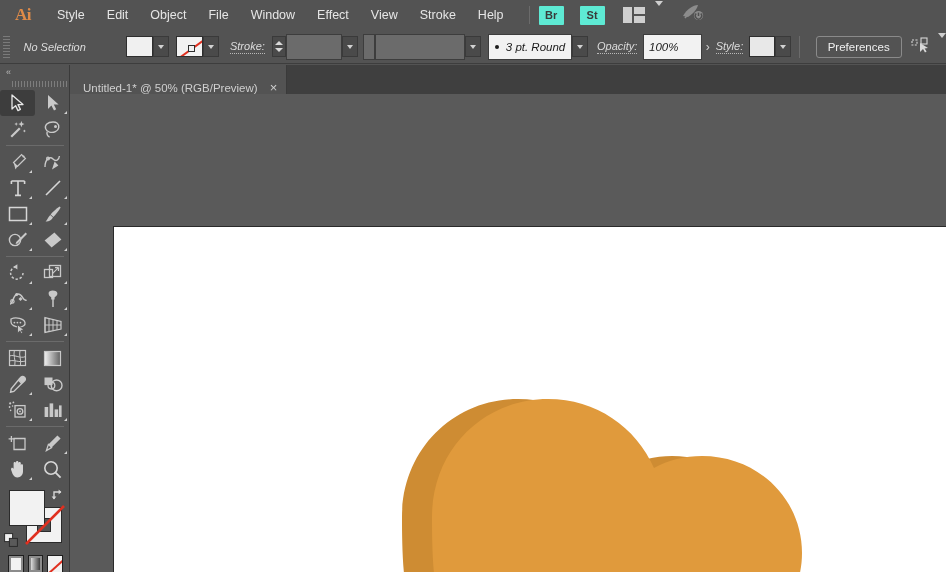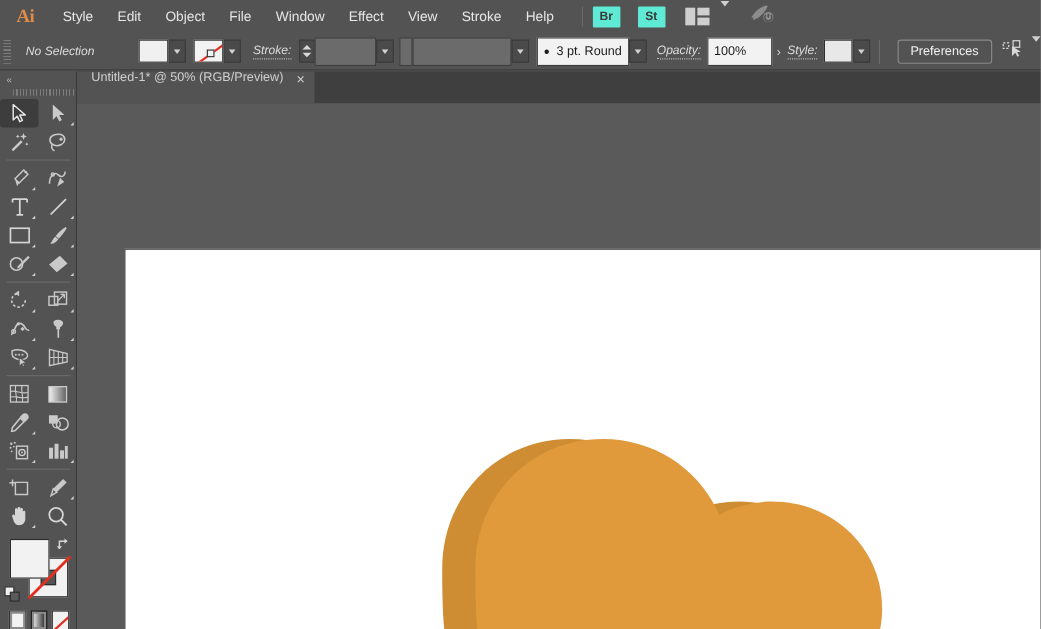"3 pt. Round" .field { font-style: none -> italic }
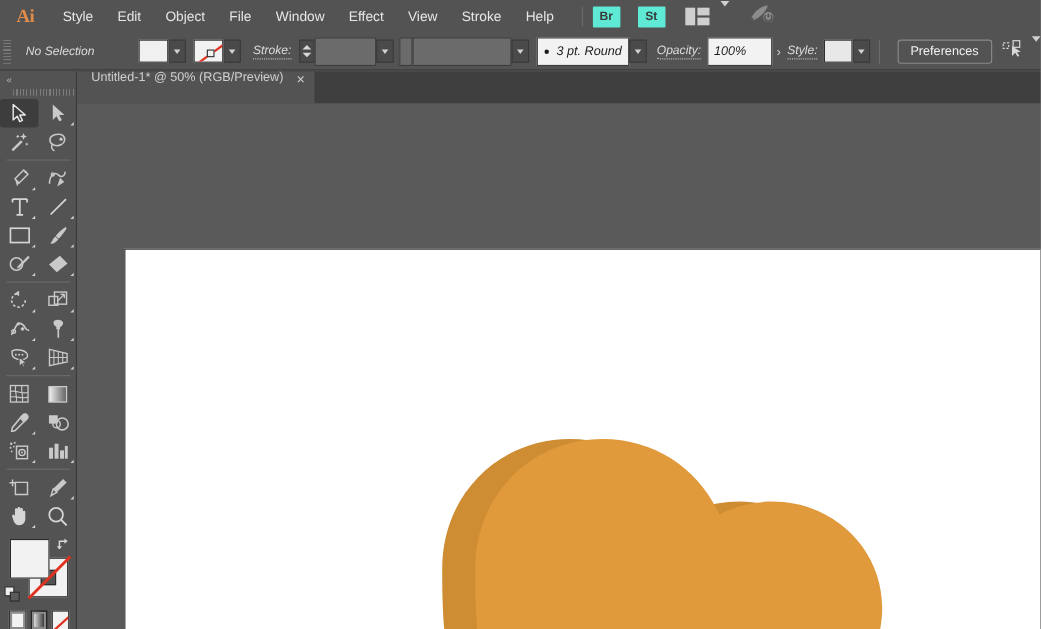"Untitled-1* @ 50% (RGB/Preview)" .doc-tab { align-items: flex-start -> flex-end }
